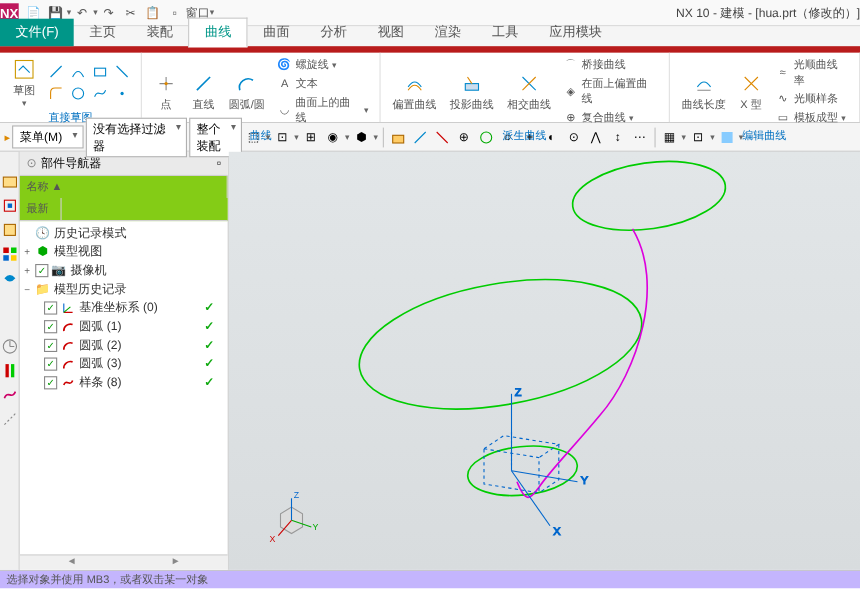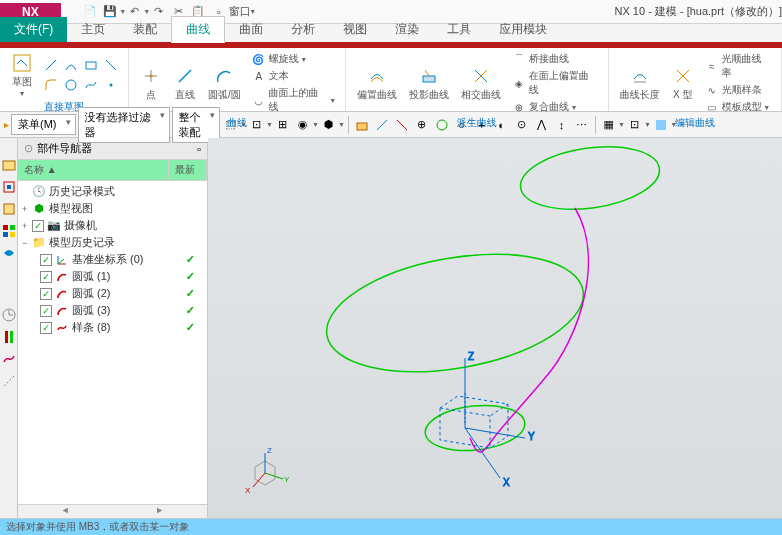"NX" .nx-logo { margin-right: 20px -> 4px; padding: 2px 22px -> 2px 0 }
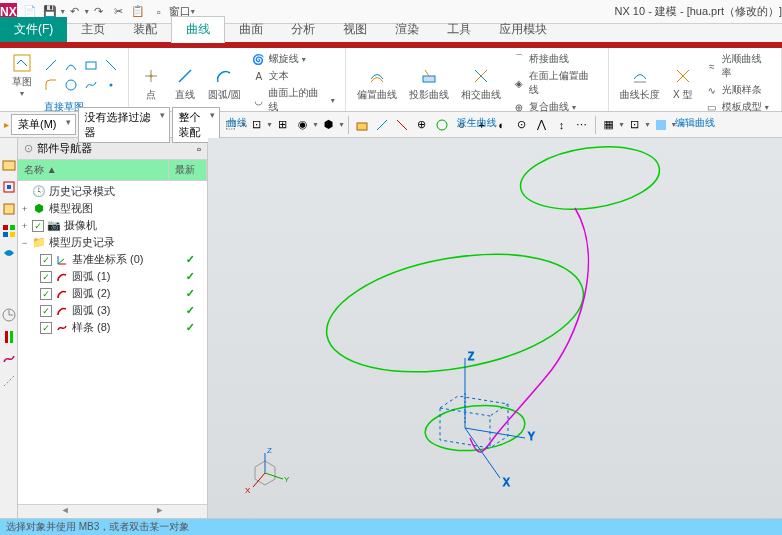"名称 ▲" .navpanel-columns { background: #86efac -> #84cc16; flex-direction: none -> column }
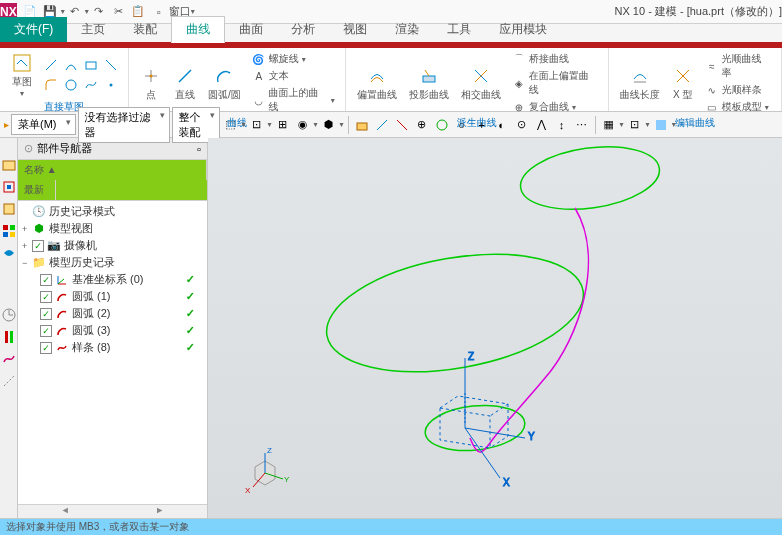"选择对象并使用 MB3，或者双击某一对象" .statusbar { background: #7dd3fc -> #c4b5fd }
